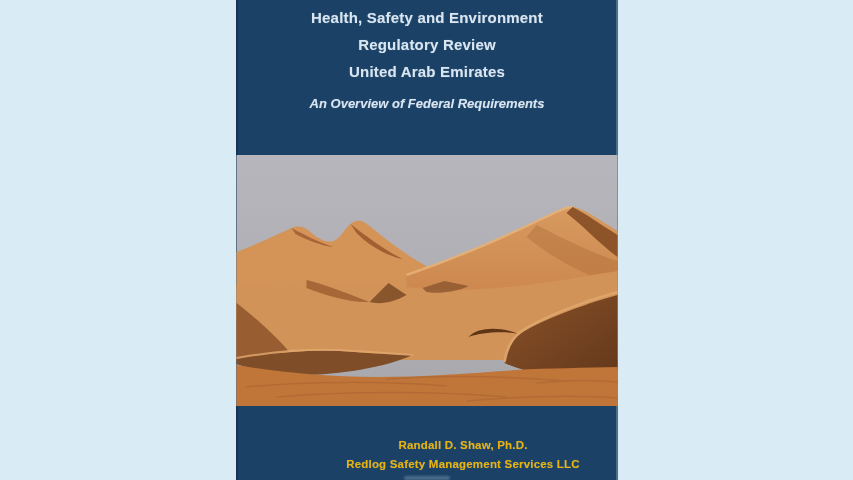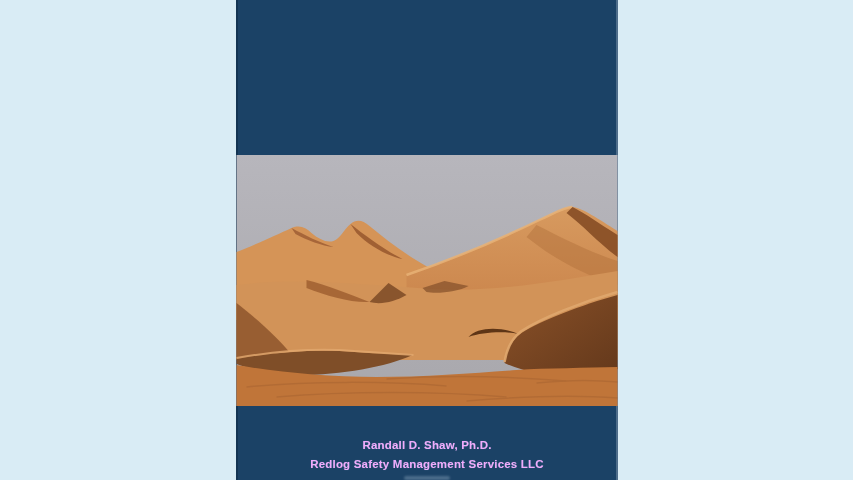"Health, Safety and Environment" div.title-block { html: none -> <div> <div>Health, Safety and Environment</div> <div>Regulatory Review</div> <div>United Arab Emirates</div> <div>An Overview of Federal Requirements</div> </div> }
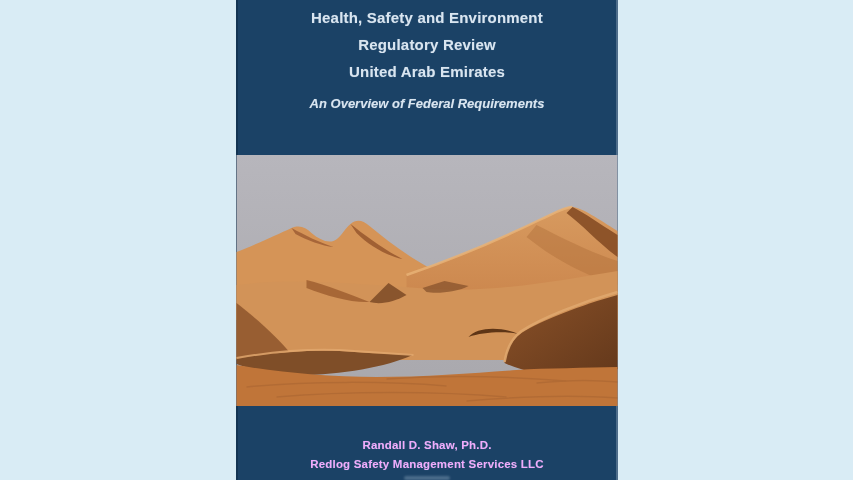"Randall D. Shaw, Ph.D." div.author-block { color: #f0abfc -> #eab308; margin-left: none -> 36px }
